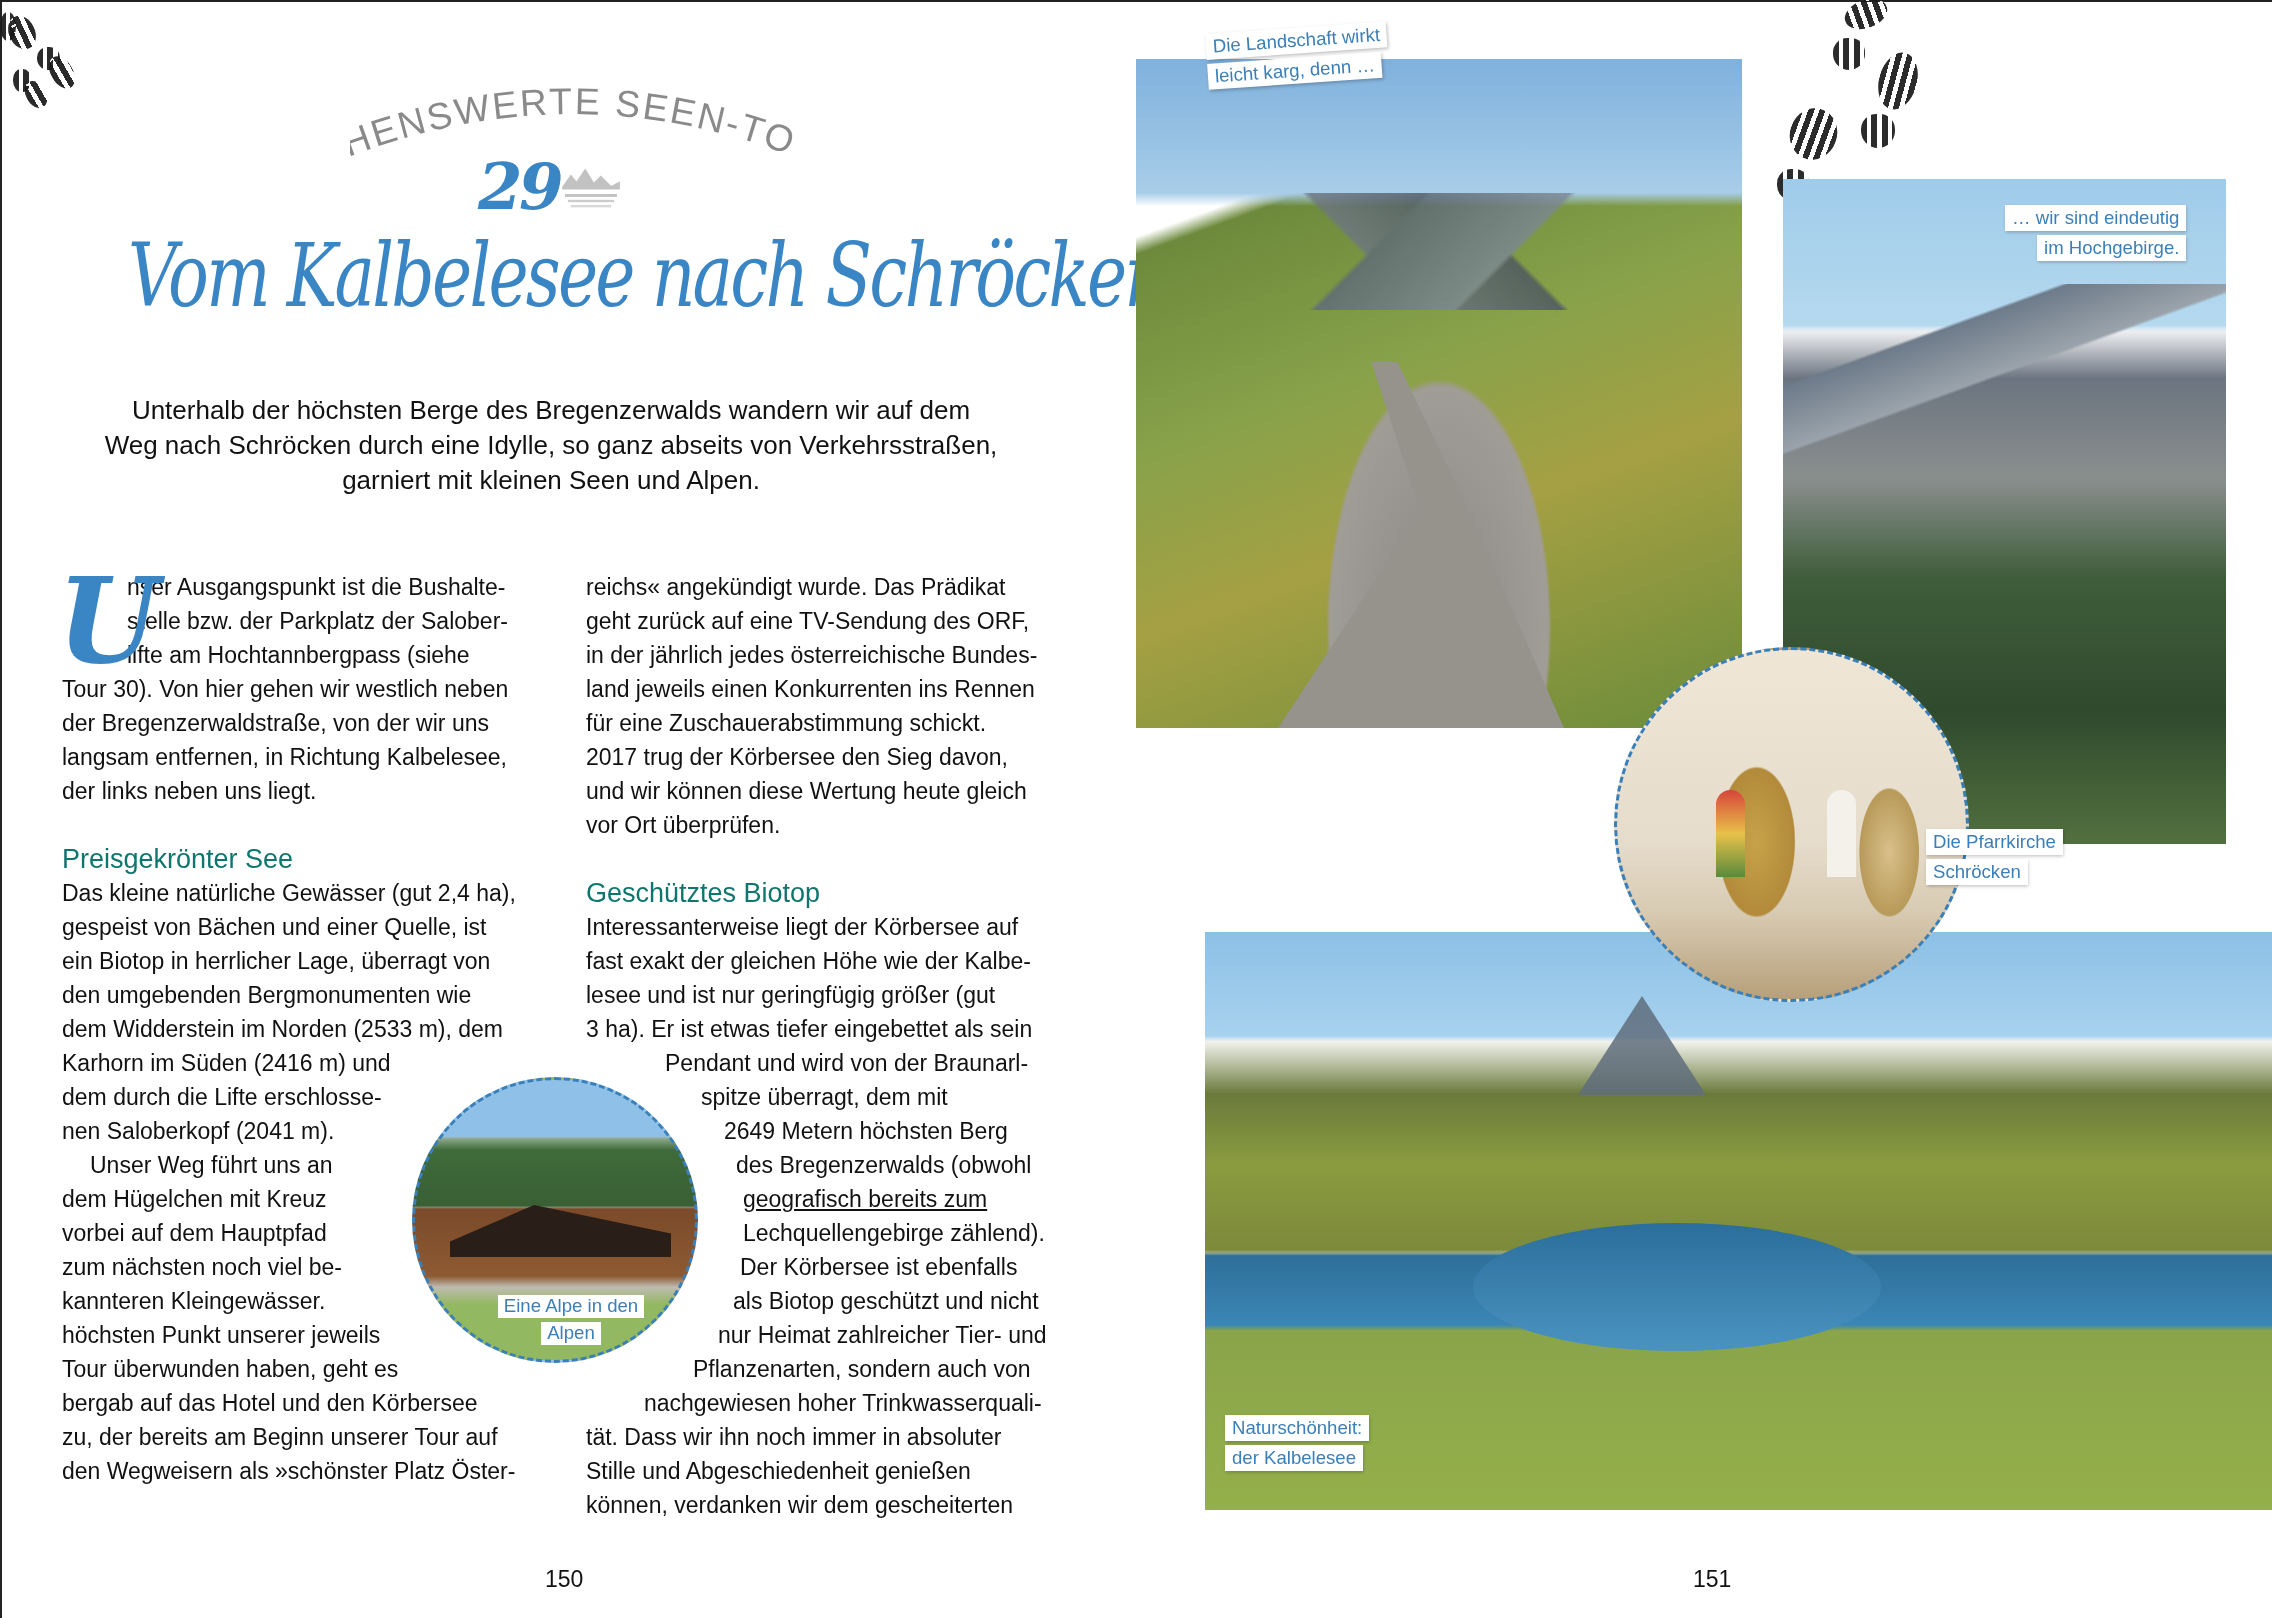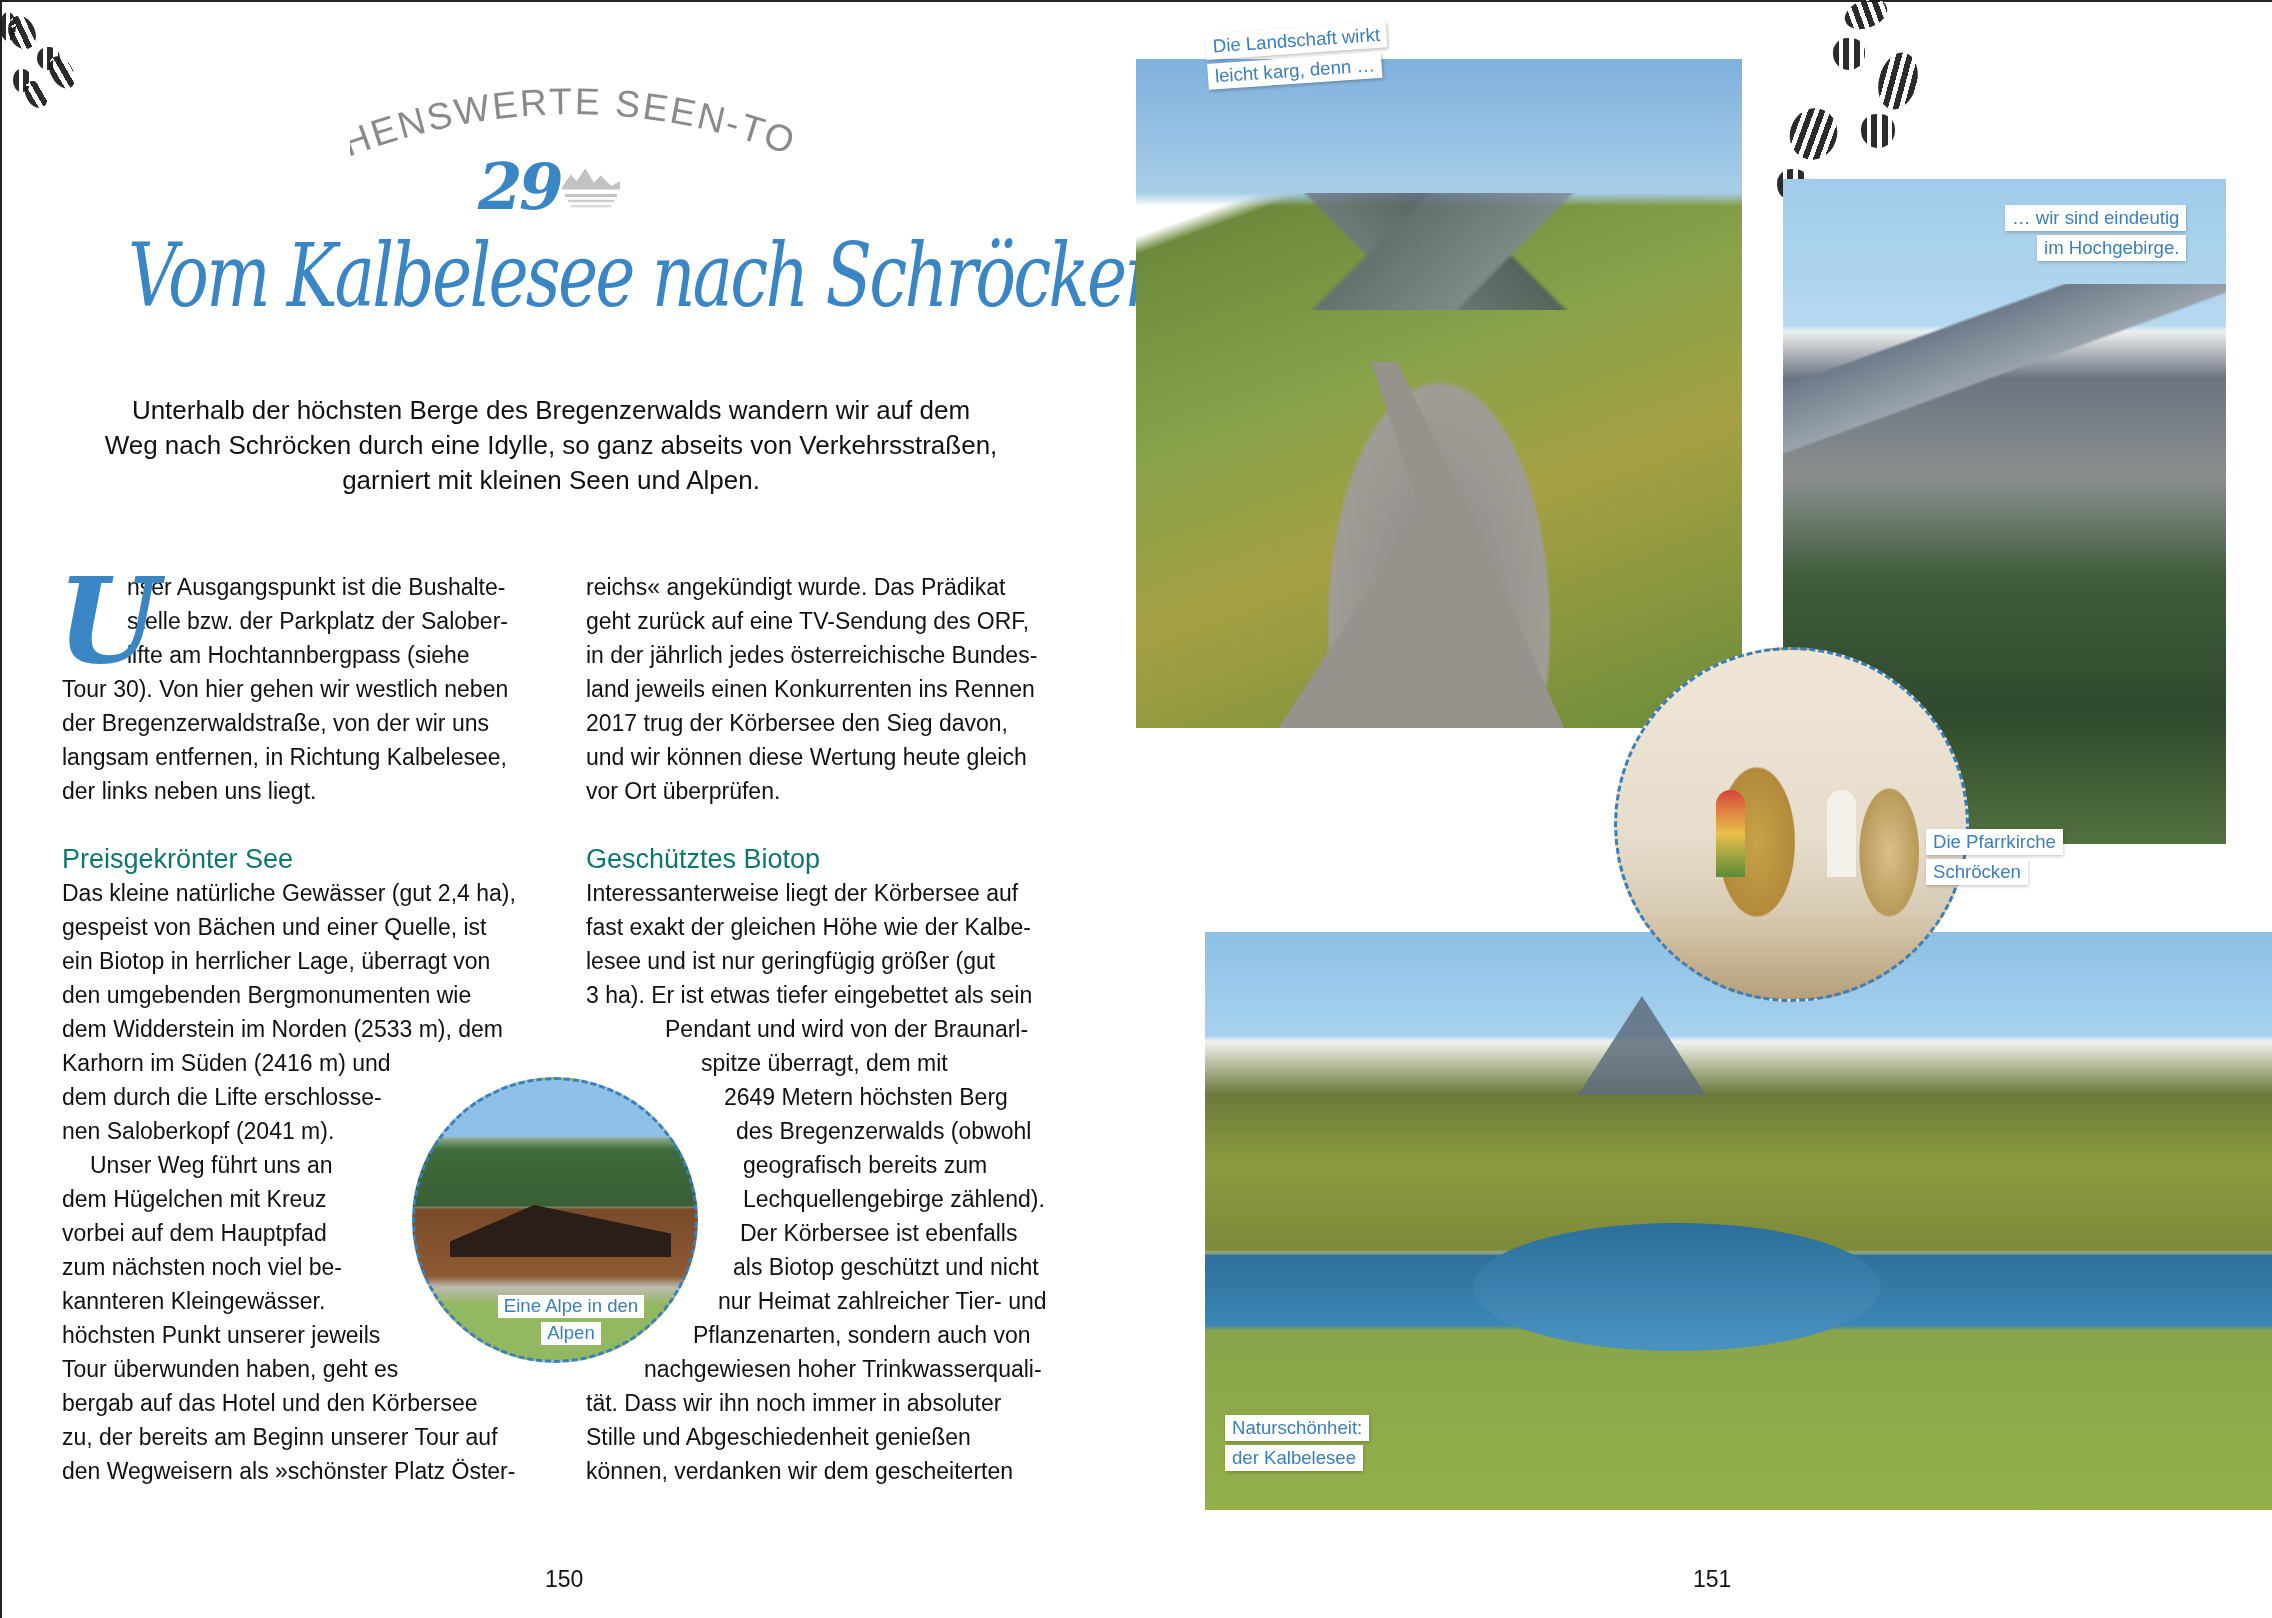"für eine Zuschauerabstimmung schickt." p { html: none -> <p>für eine Zuschauerabstimmung schickt.</p> }
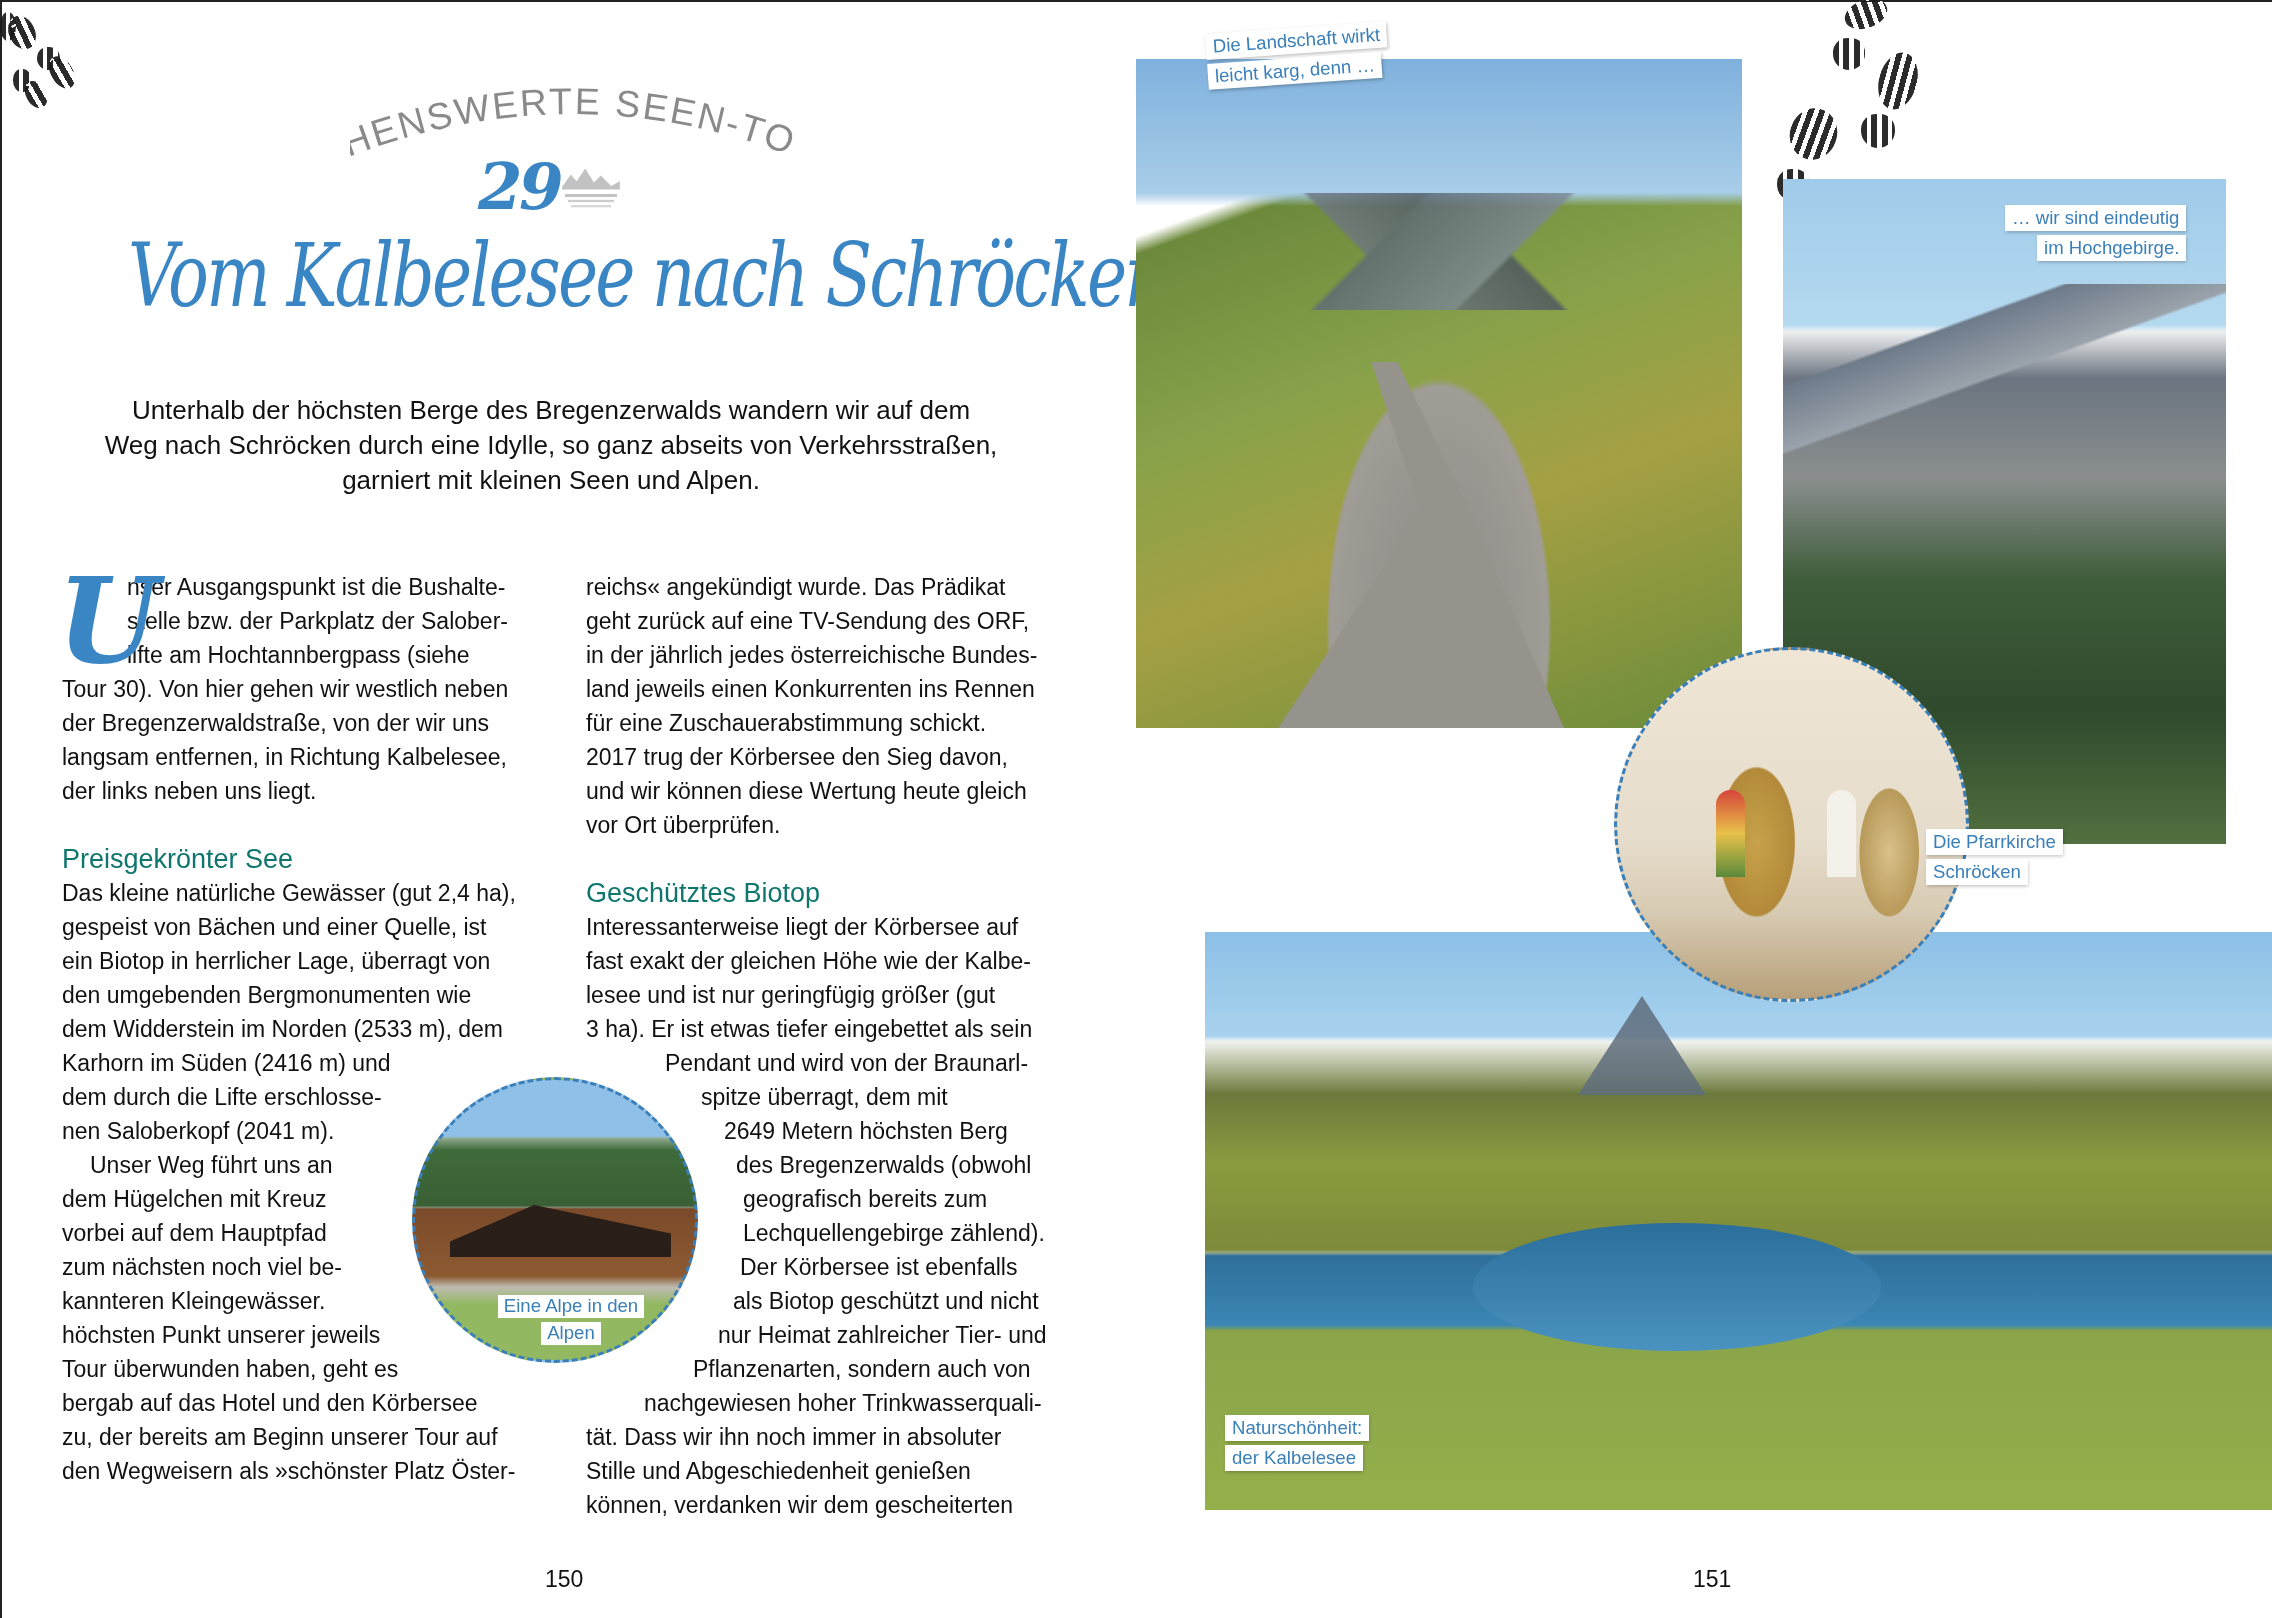"geografisch bereits zum" p { text-decoration: none -> underline }
